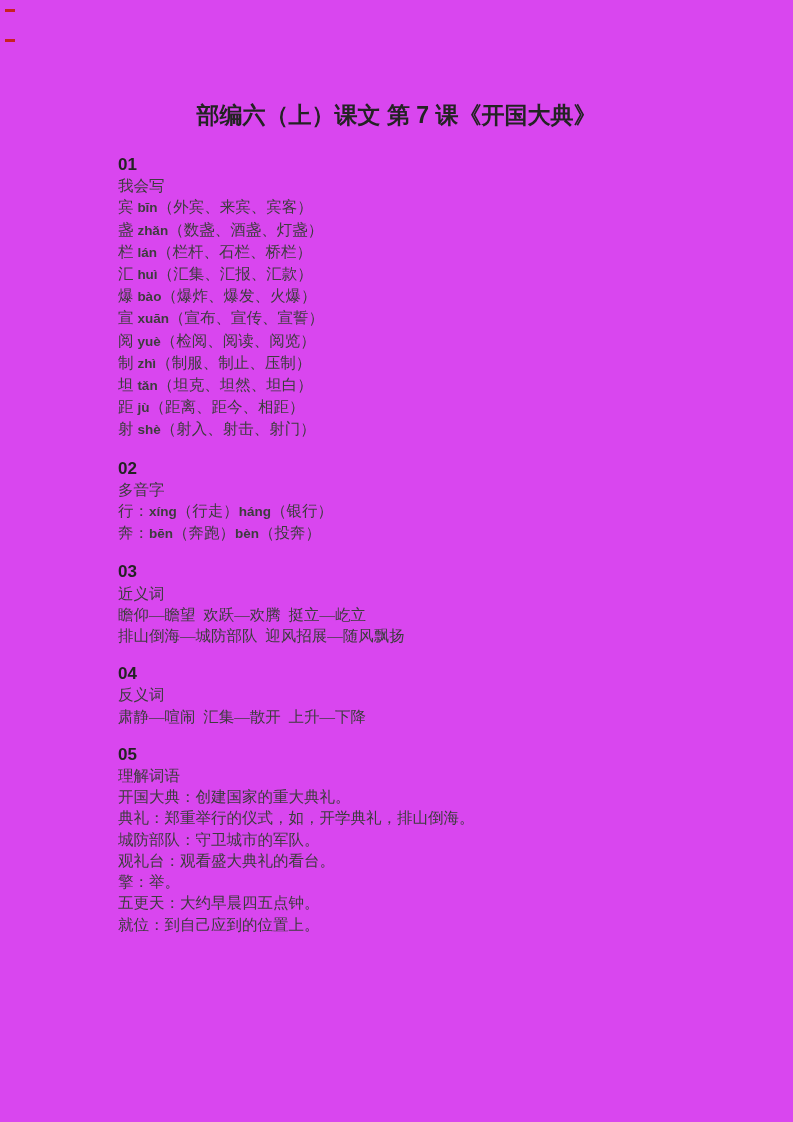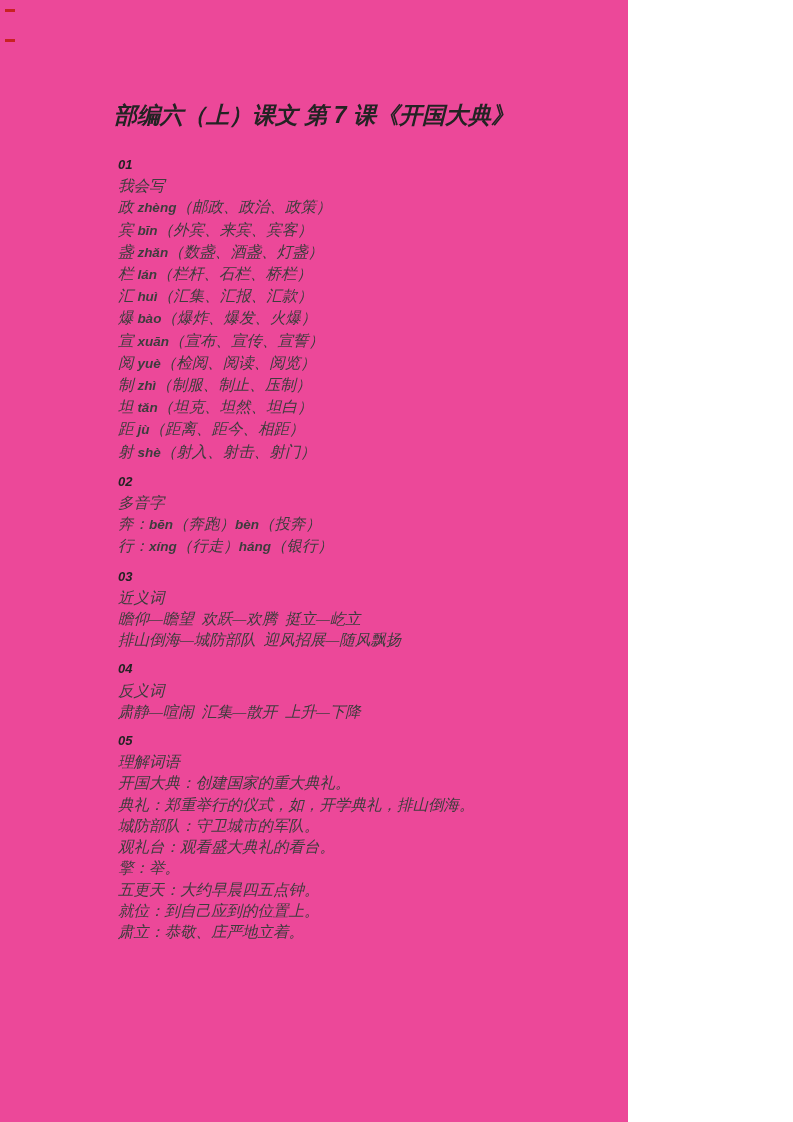"部编六（上）课文 第 7 课《开国大典》" .page { background: #ec4899 -> #d946ef; font-style: italic -> none; width: 628px -> 793px }
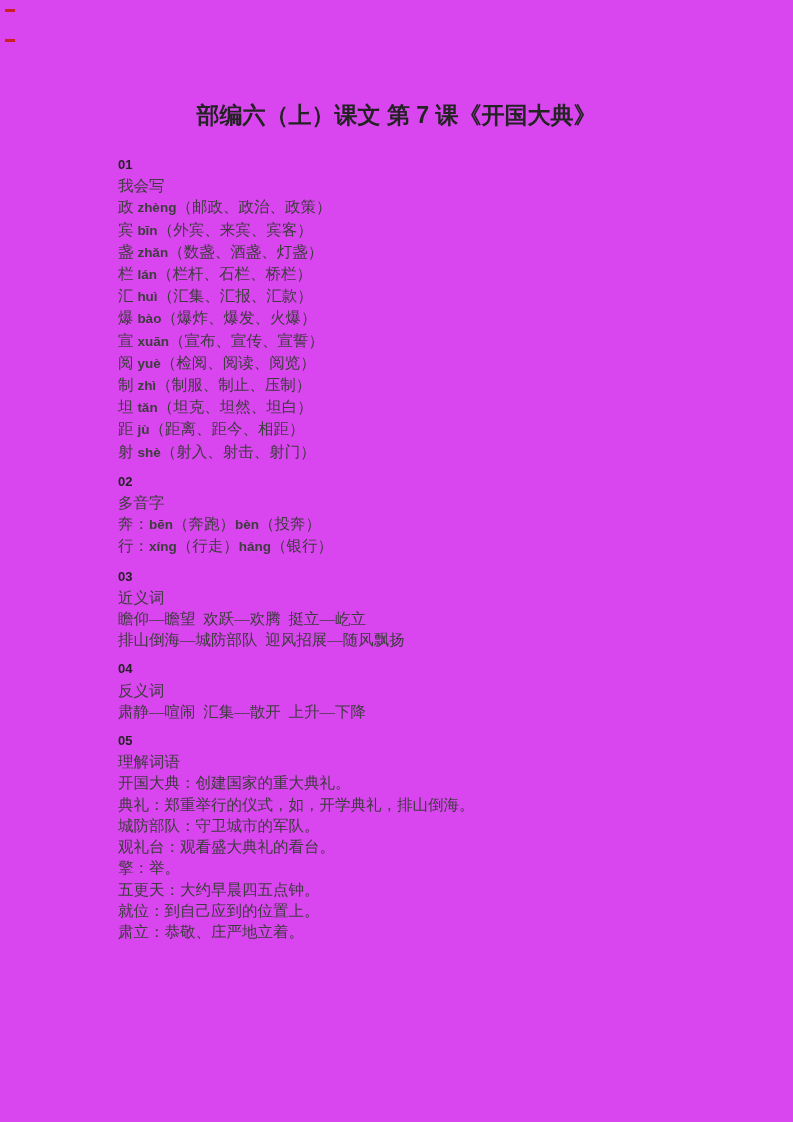"01" .sec-num { font-size: 13px -> 17px }
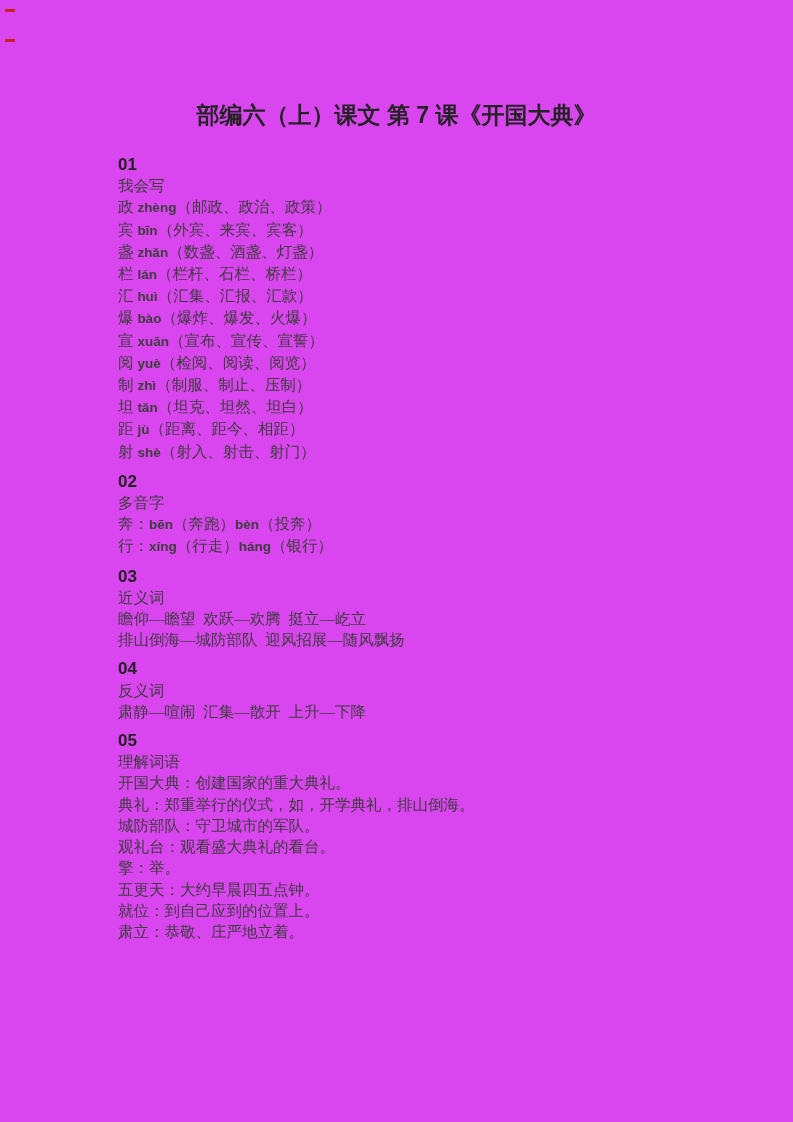"政 zhèng（邮政、政治、政策）" div.line { html: <div><span>政 </span><span>zhèng</span><span>（邮政、政治、政策）</span></div> -> none }
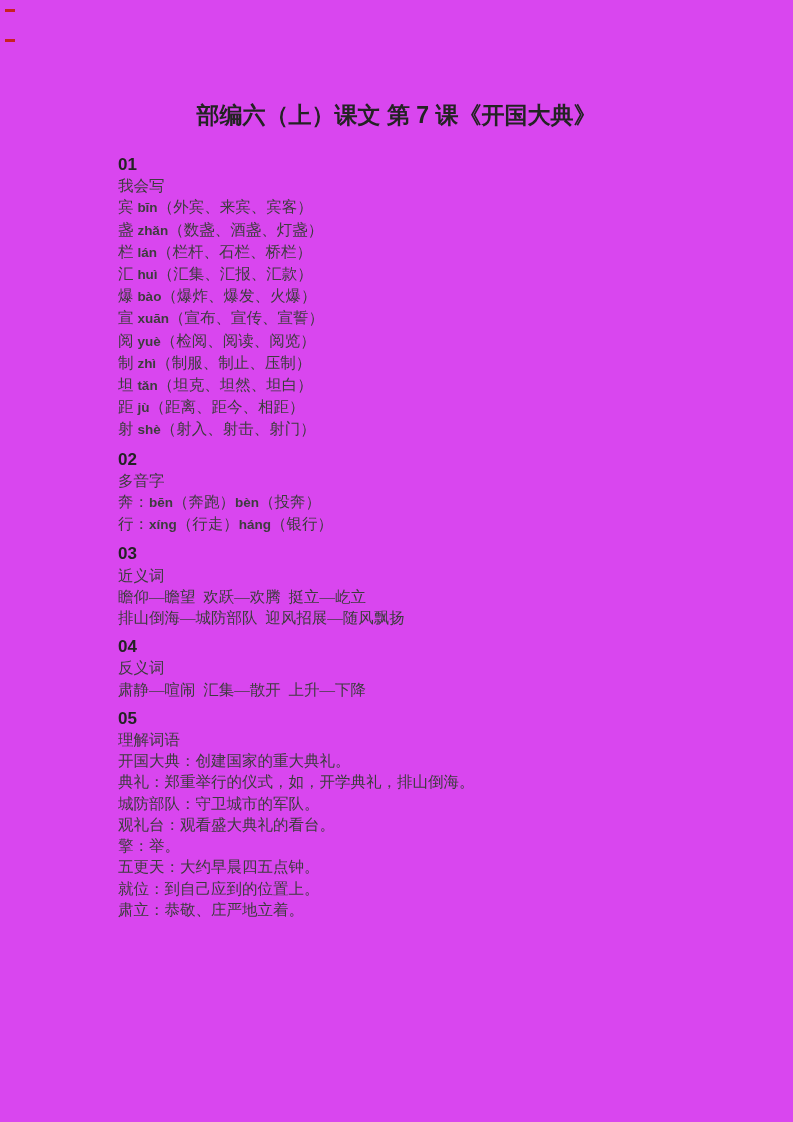"02" .section + .section { margin-top: 8px -> 17px }
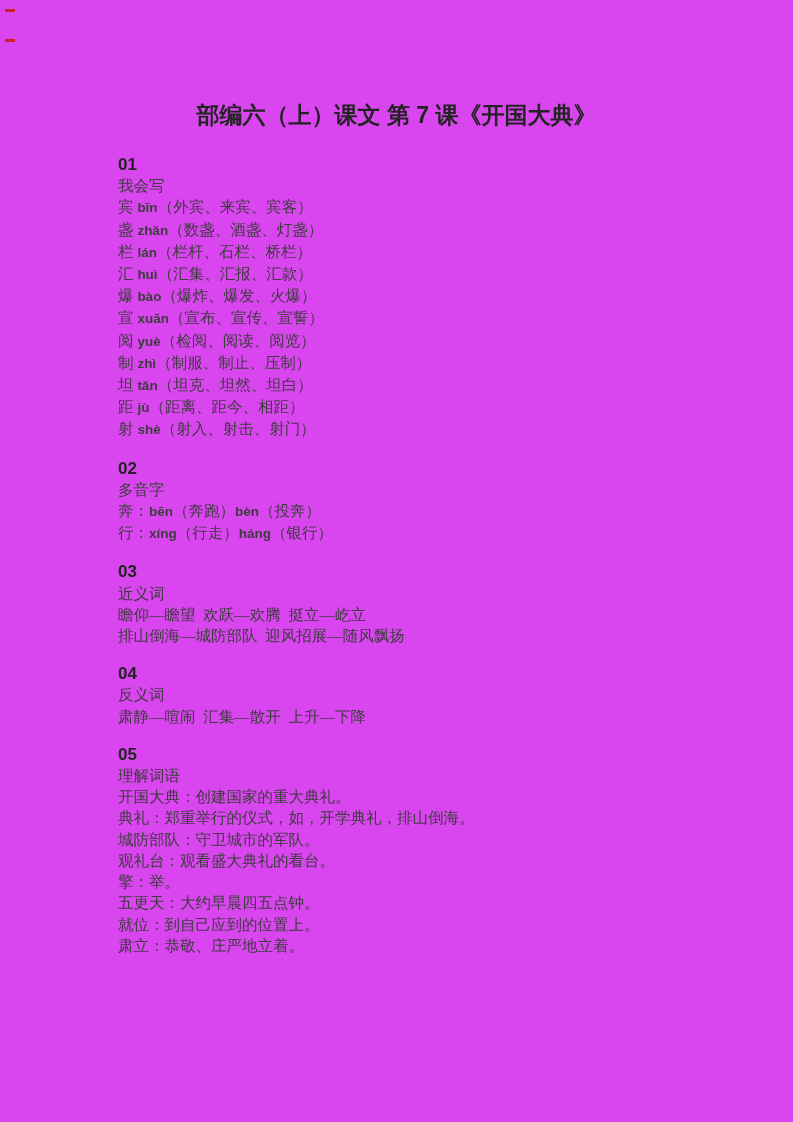"奔：bēn（奔跑）bèn（投奔）" div.line { order: before "行：xíng（行走）háng（银行）" -> after "行：xíng（行走）háng（银行）" }
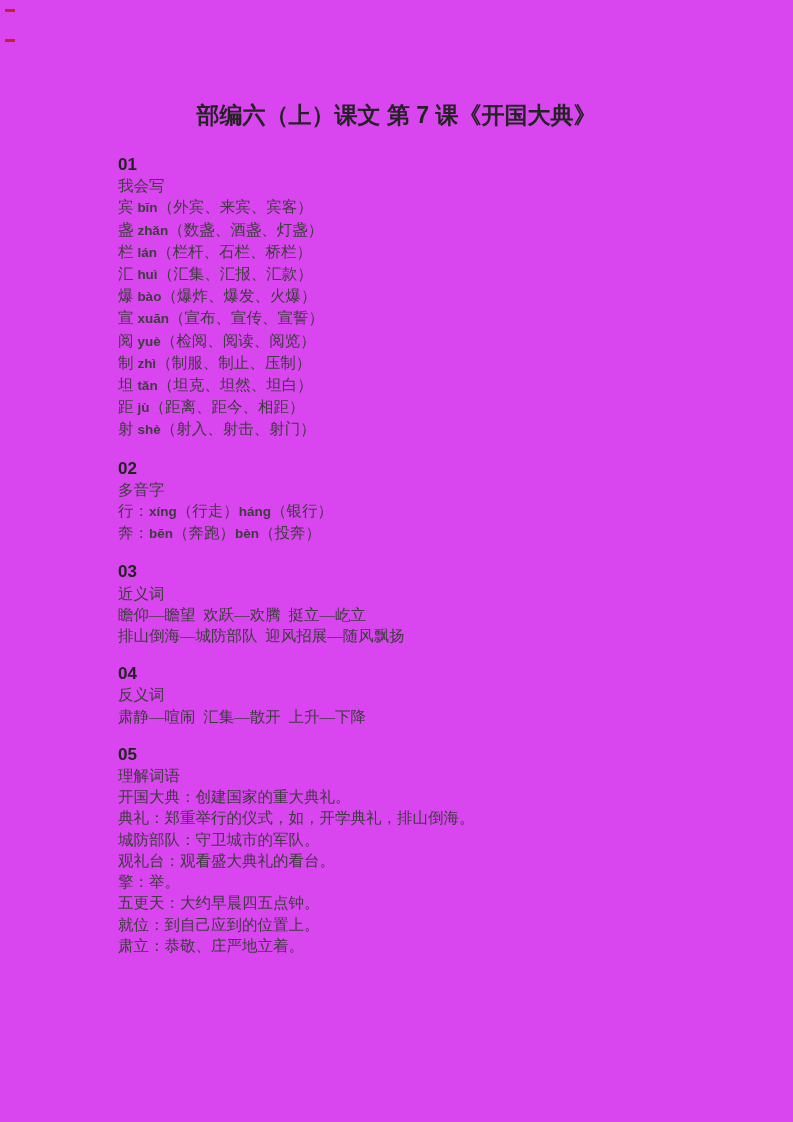"肃立：恭敬、庄严地立着。" div.line { html: <div><span>肃立：恭敬、庄严地立着。</span></div> -> none }
